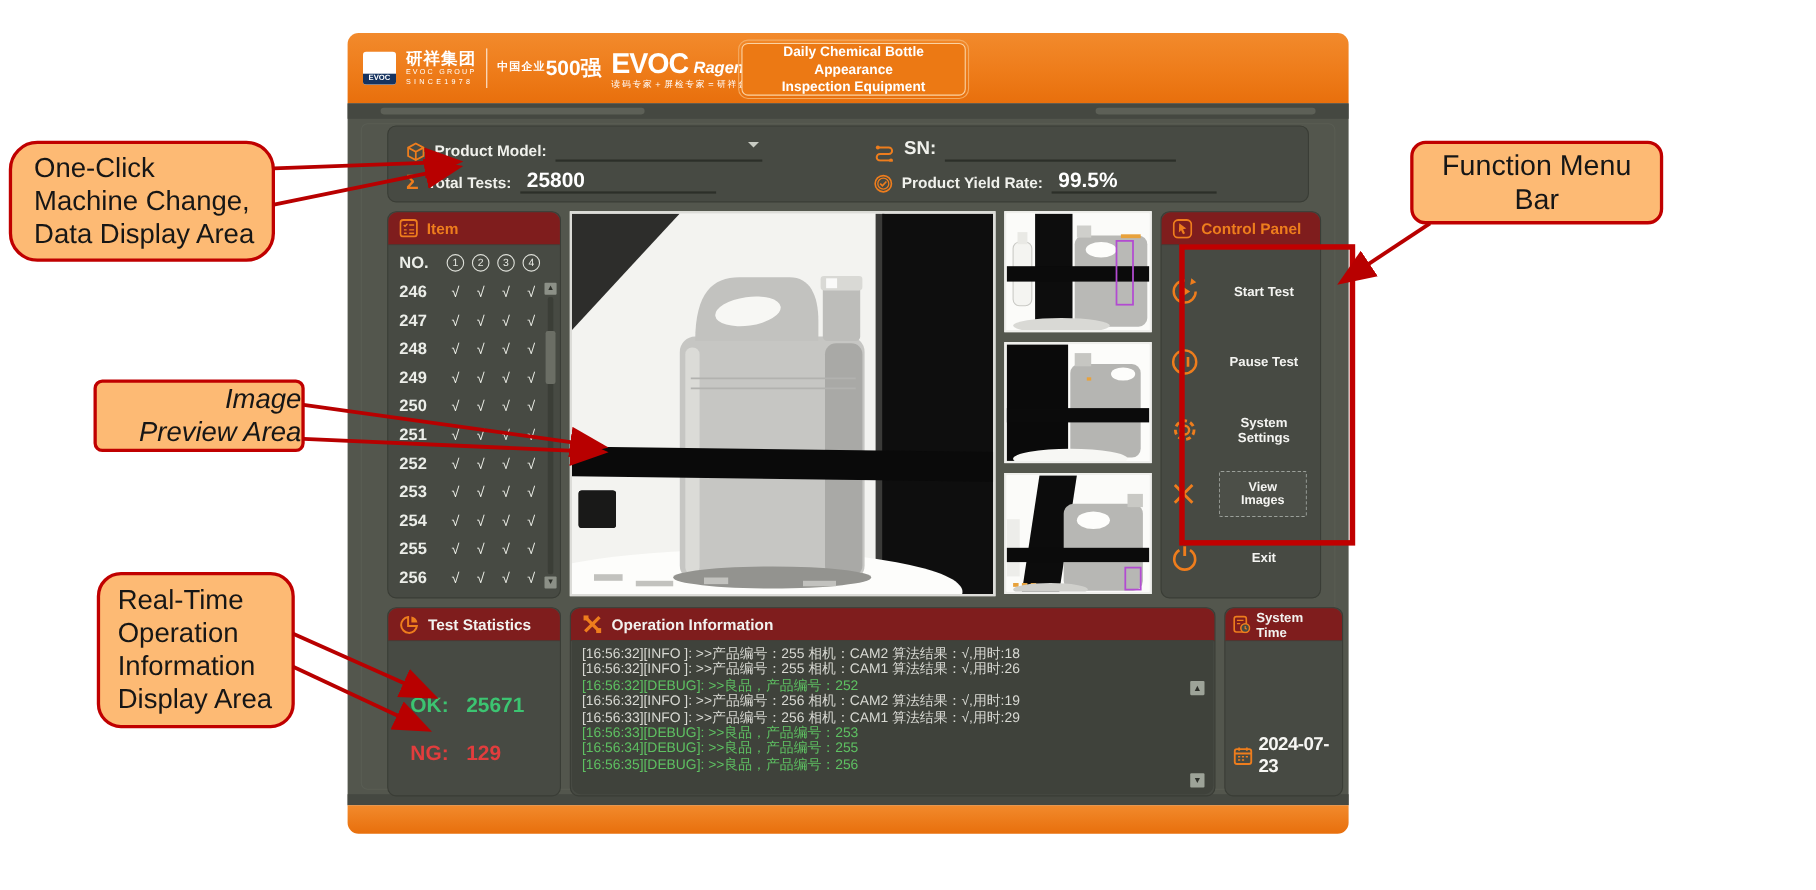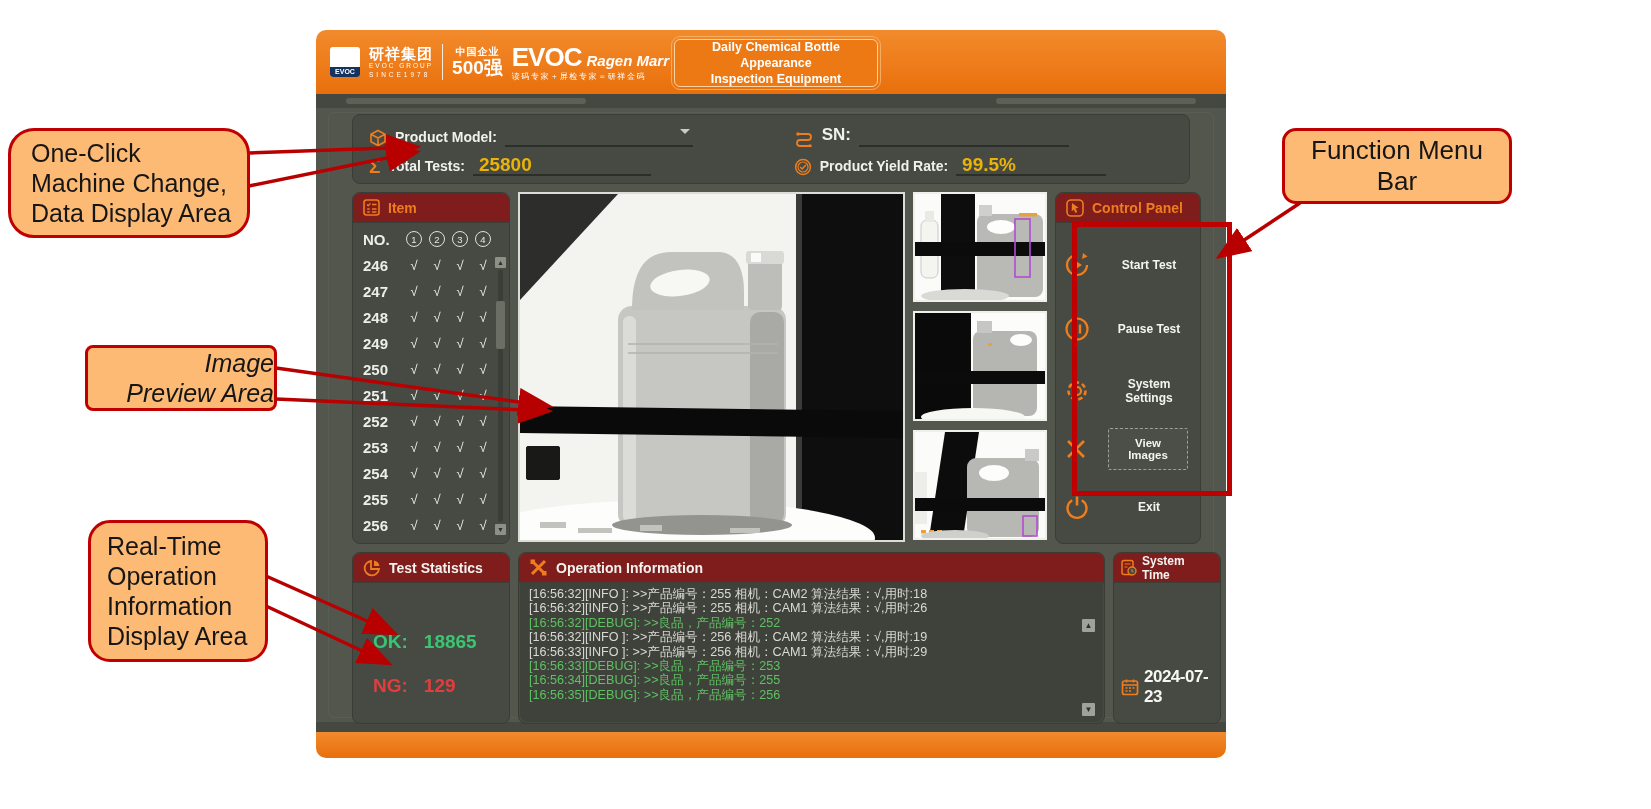"中国企业" .g2 { flex-direction: column -> row }
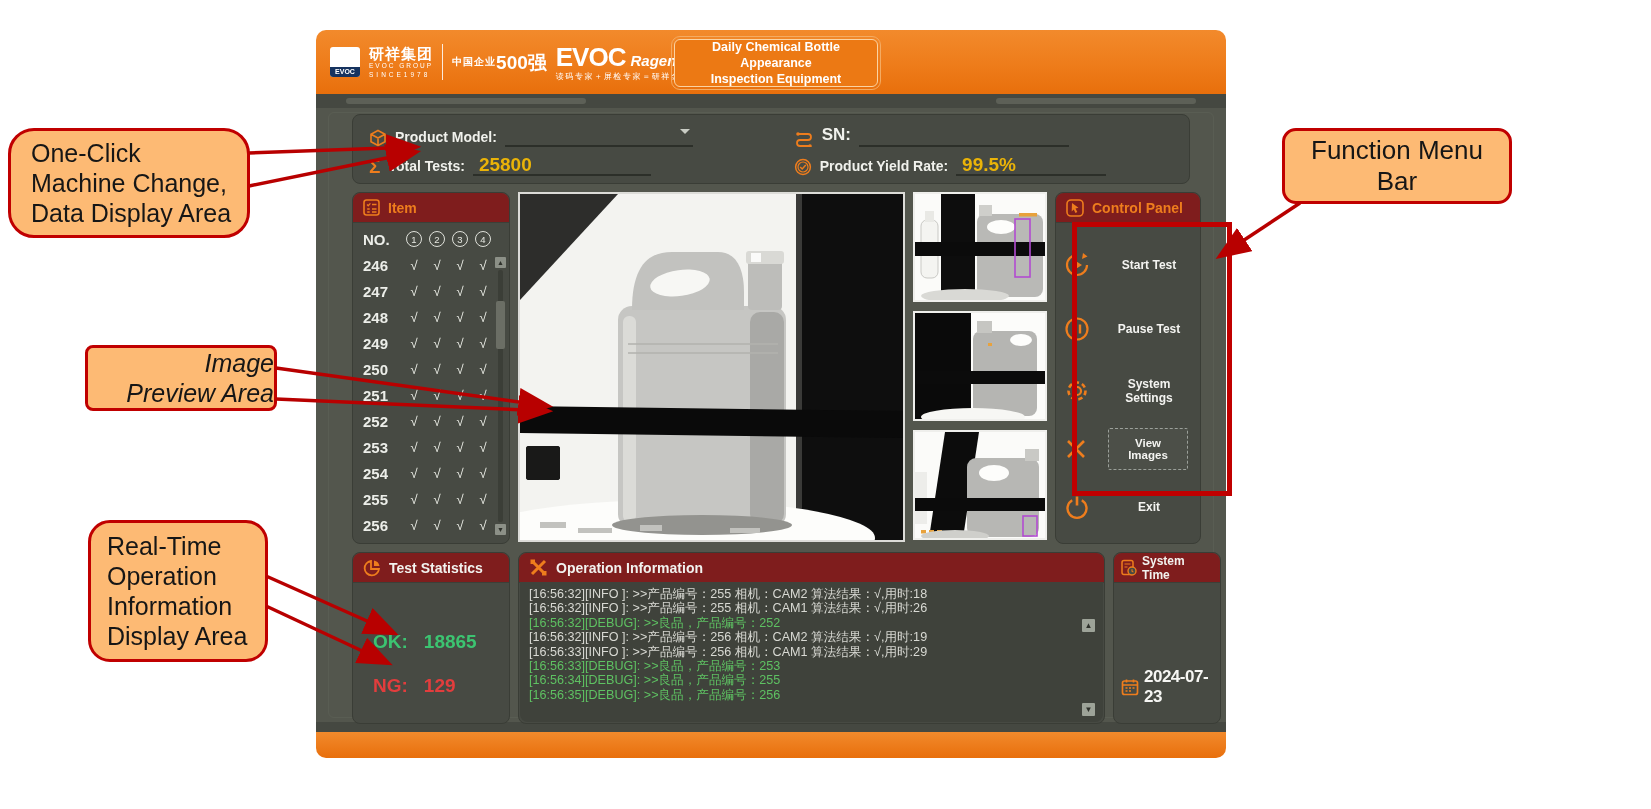"25800" .uline .val { color: #eab308 -> #ffffff }
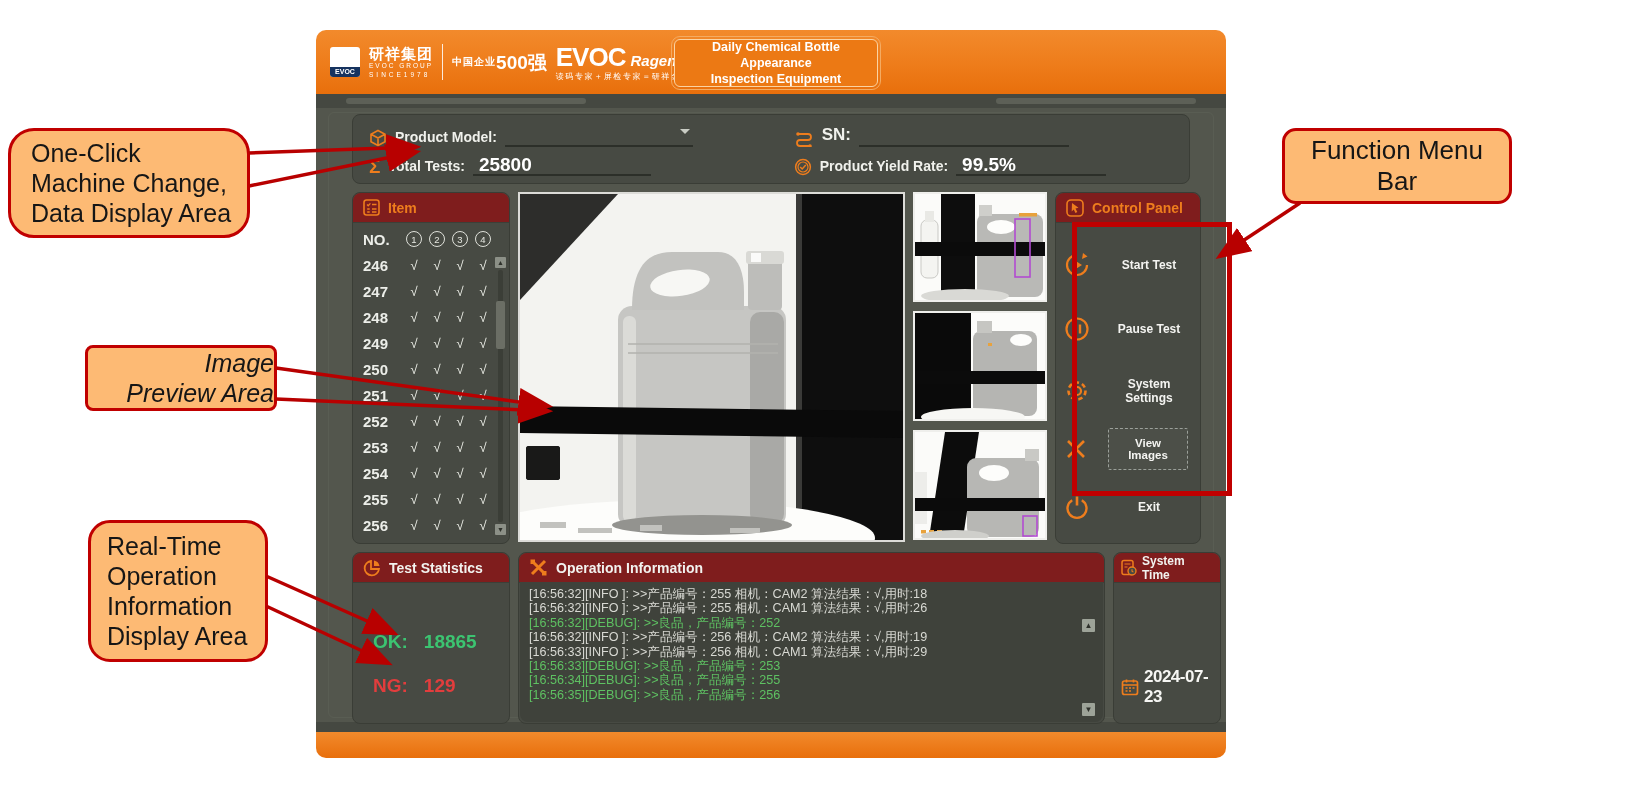"18865" span.okc { text: 18865 -> 25671 }
